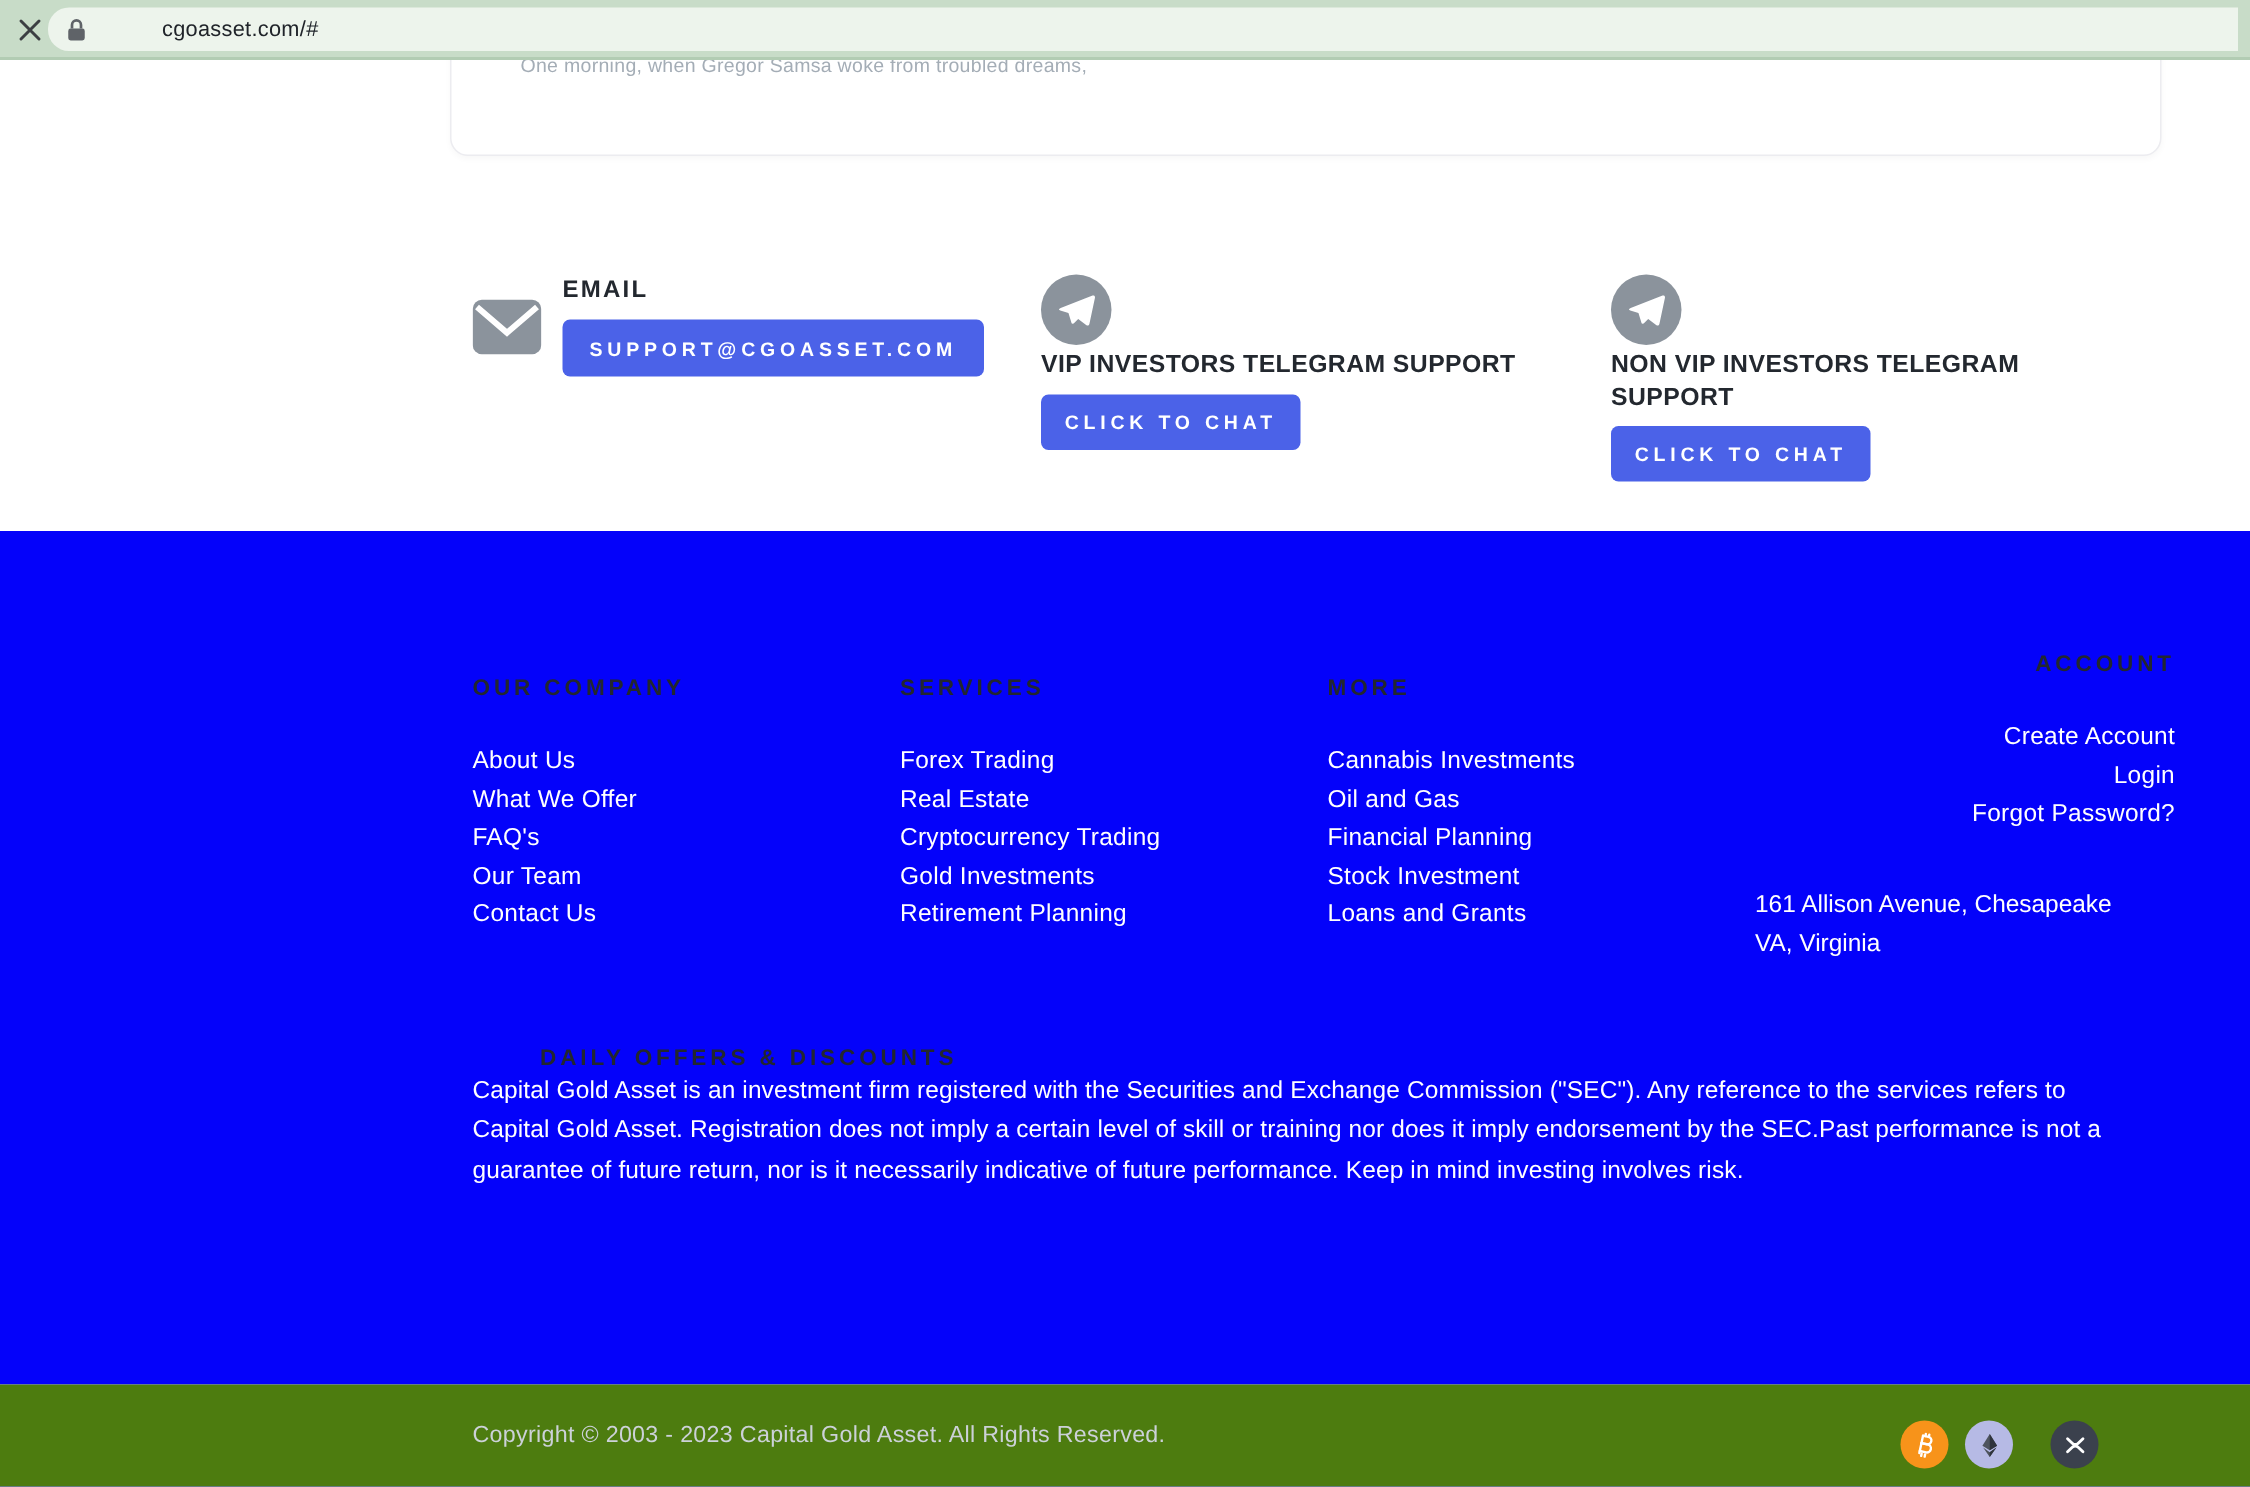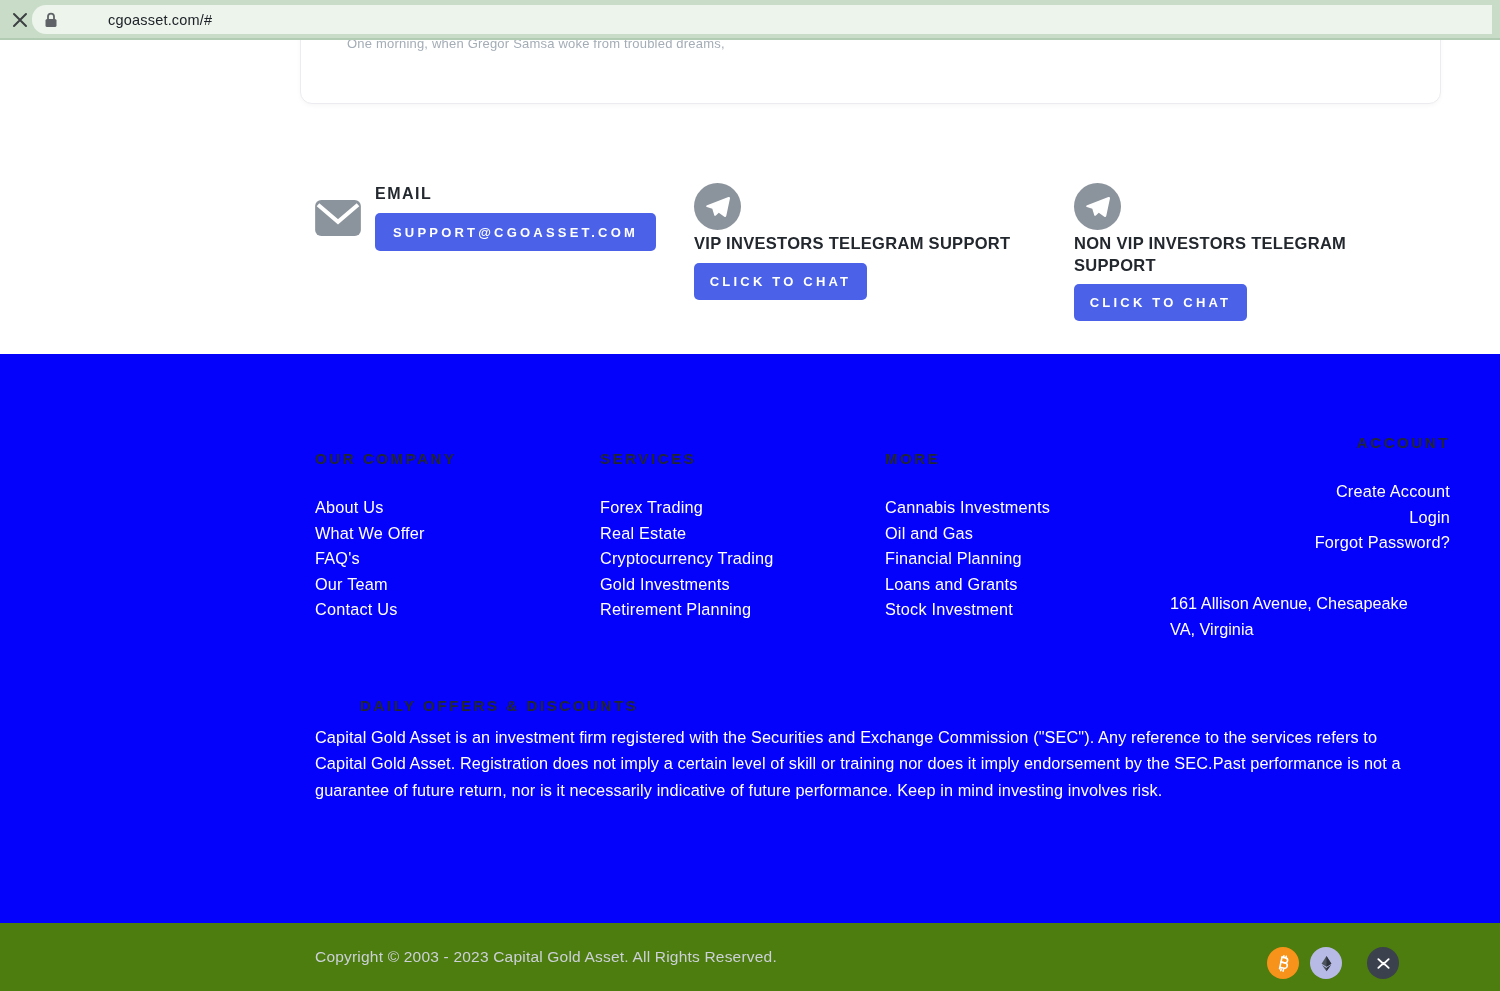"Loans and Grants" li { order: before "Stock Investment" -> after "Stock Investment" }
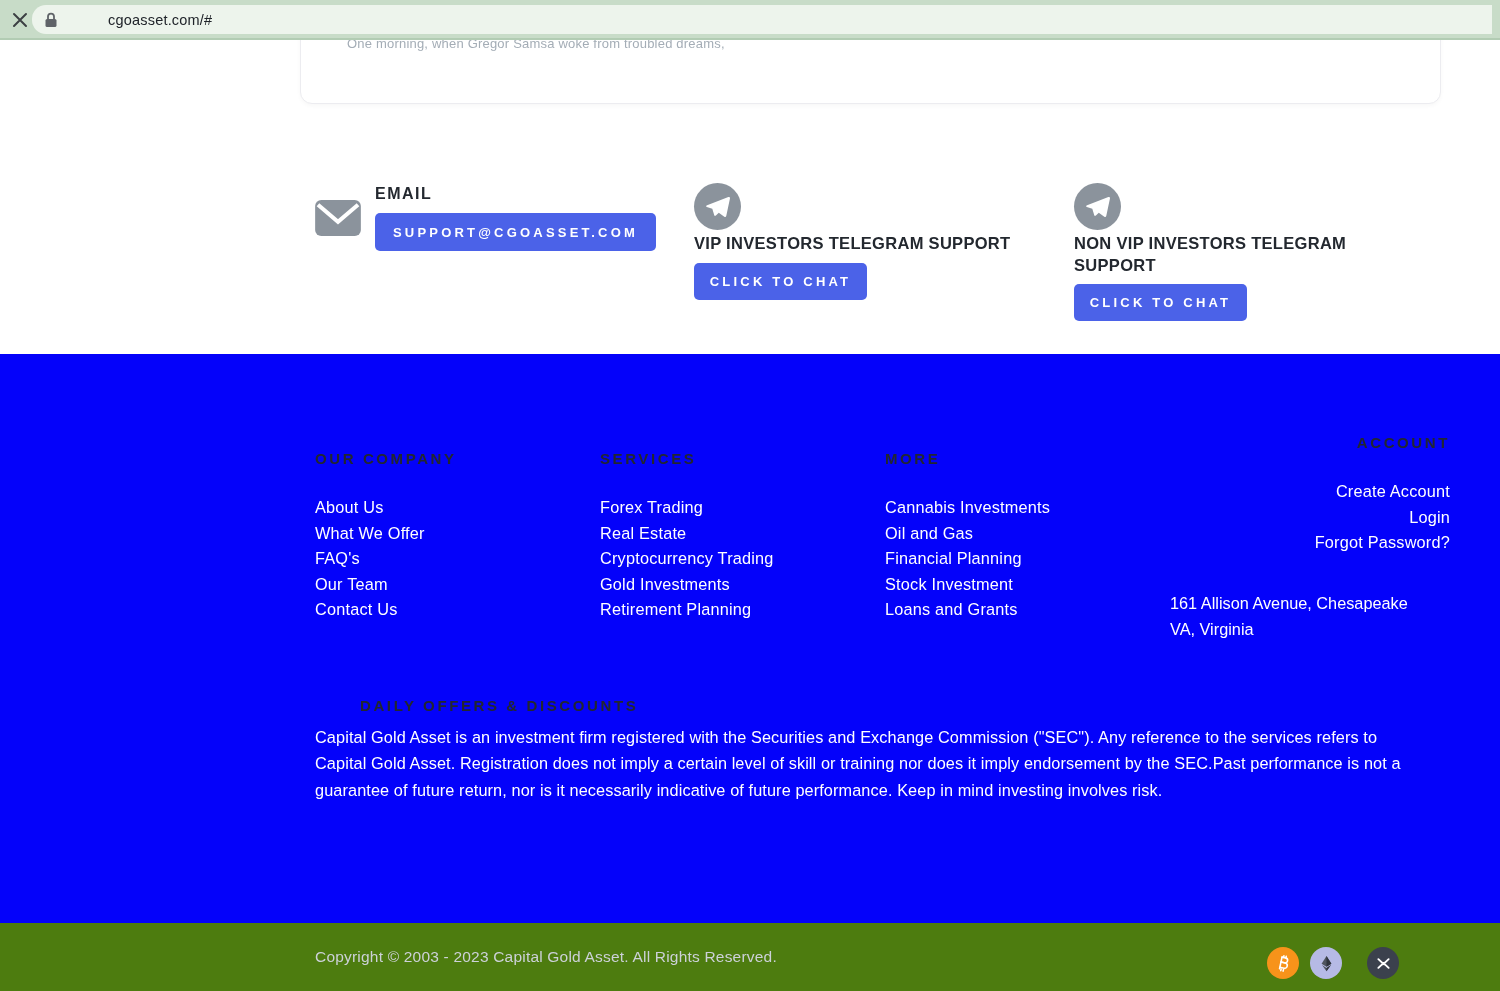"Capital Gold Asset is an" .disclaimer { top: 370px -> 360px }
